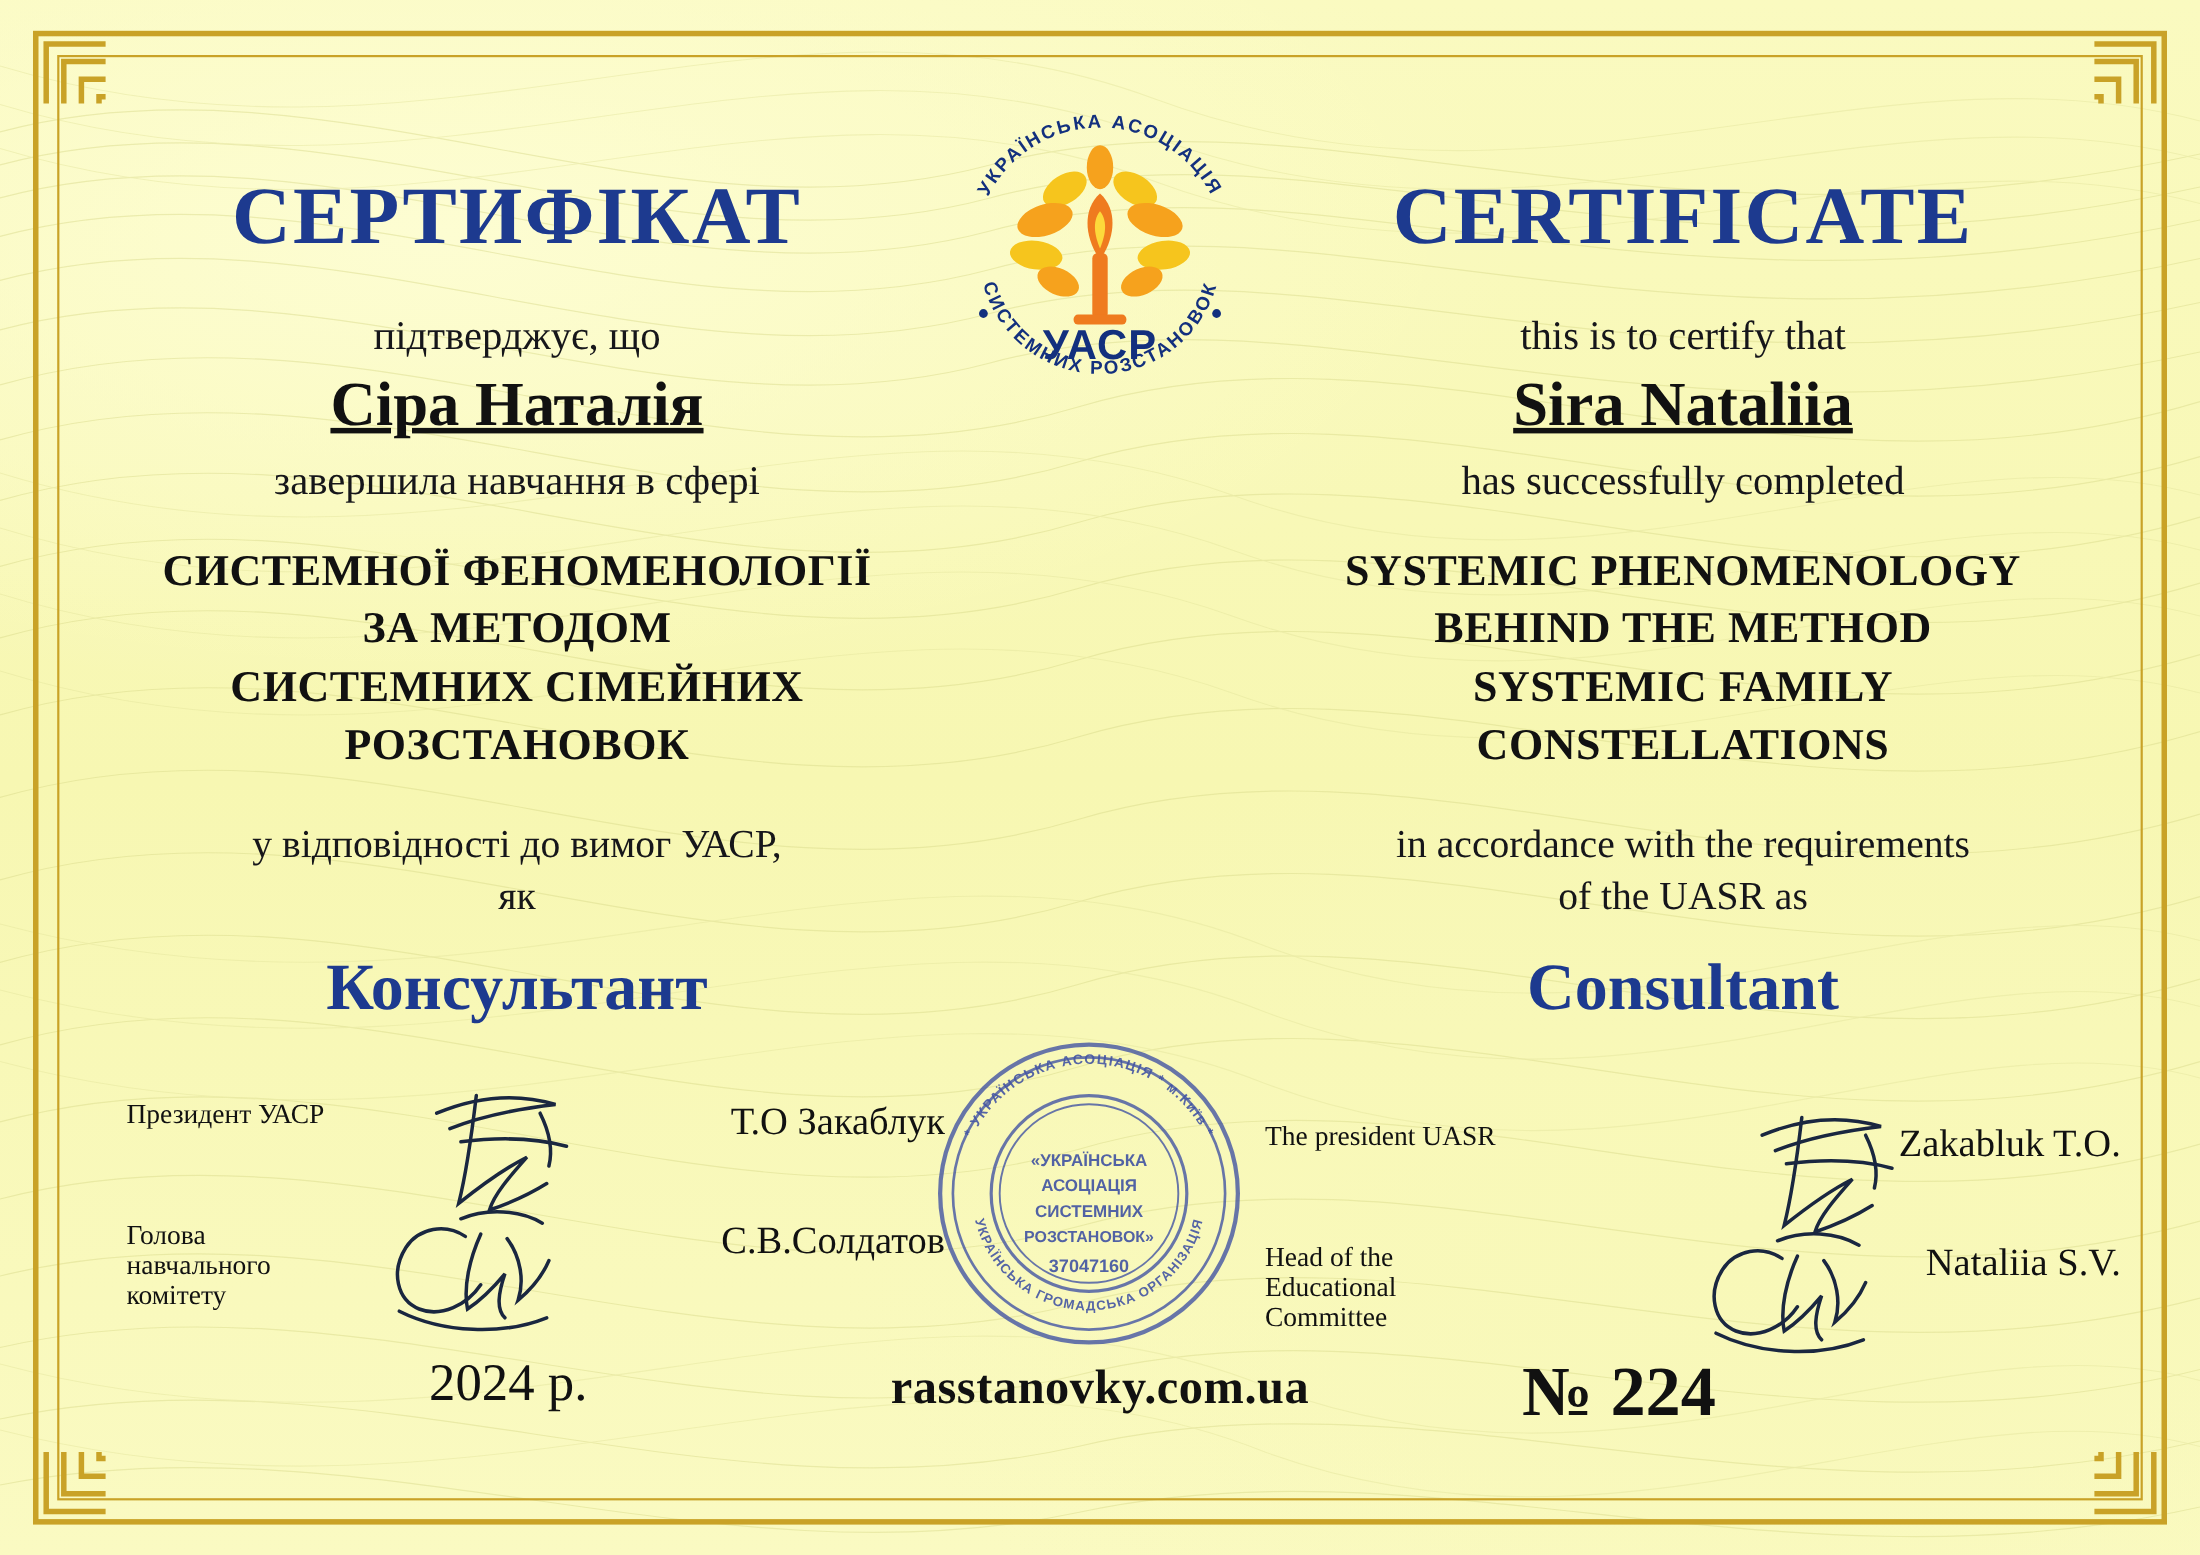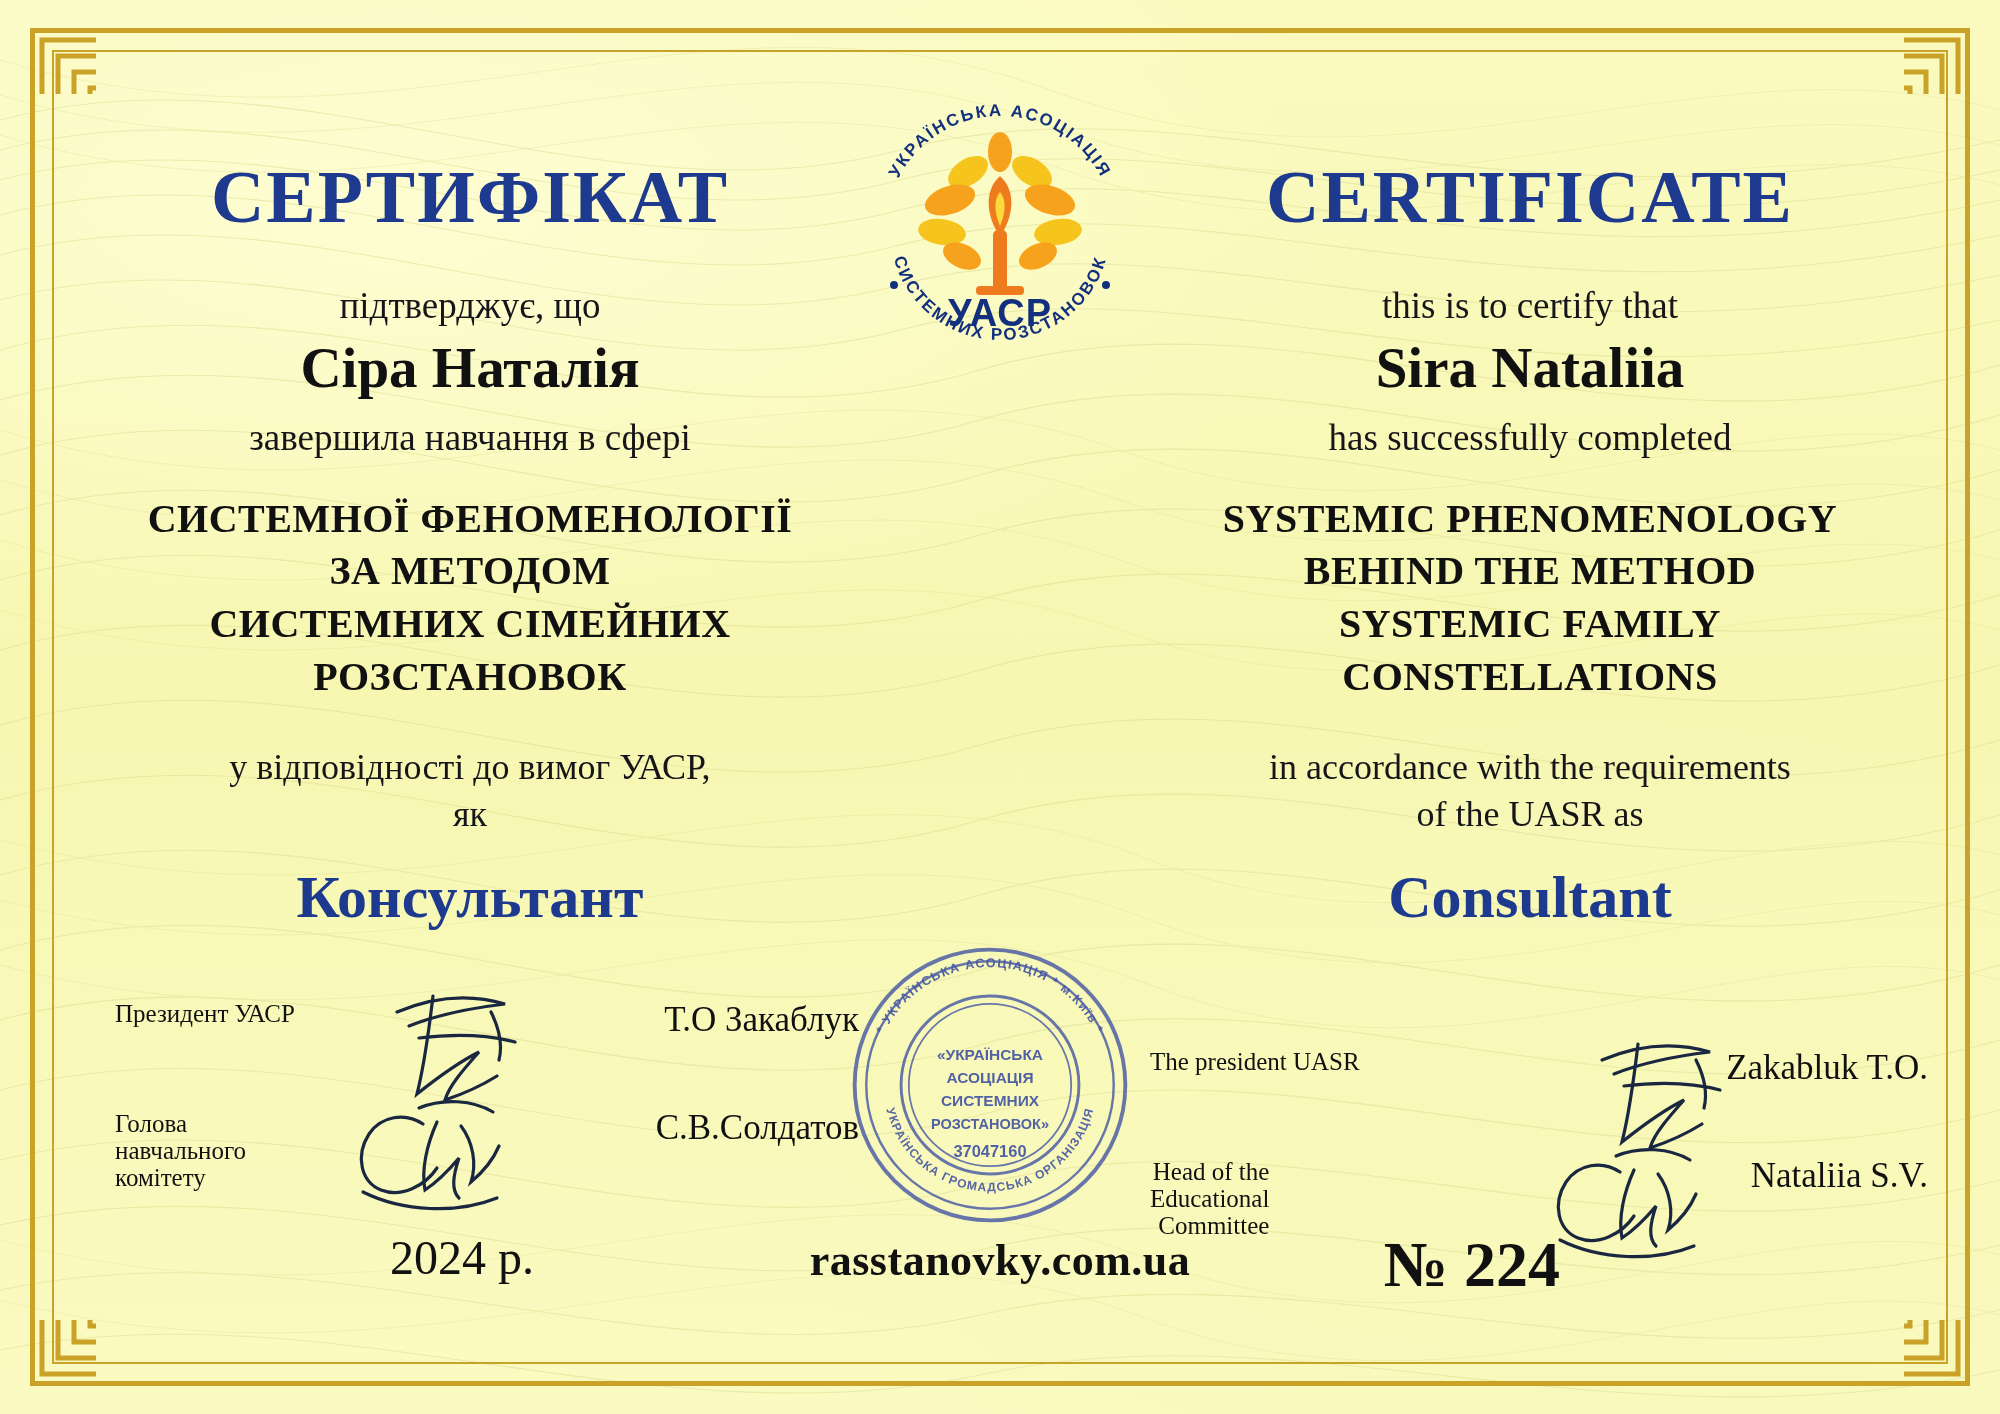"Сіра Наталія" .person { text-decoration: none -> underline }
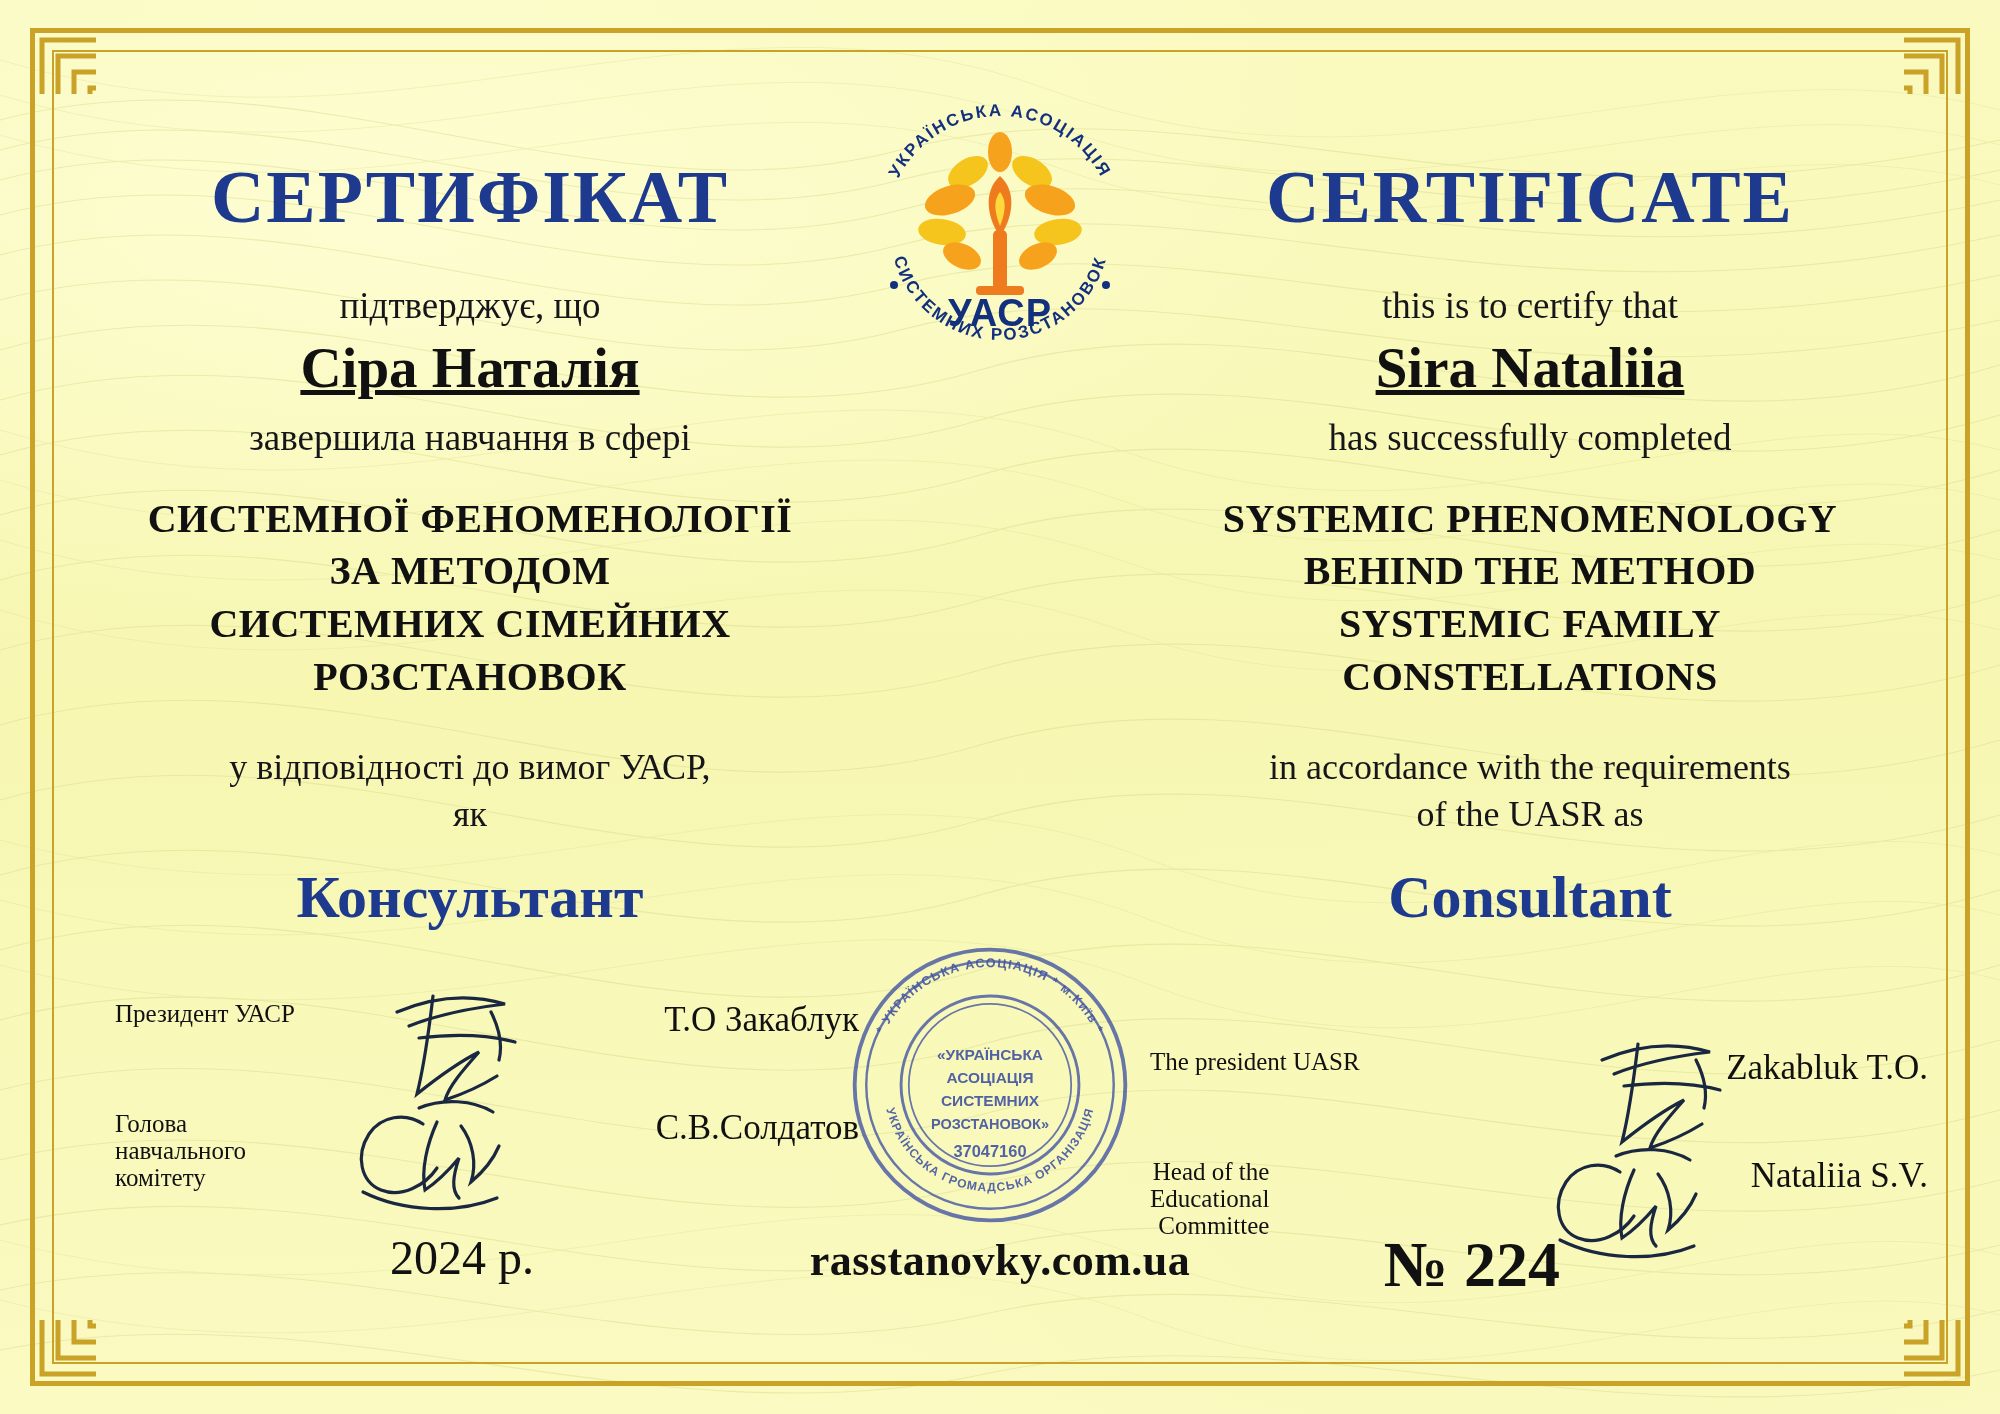"The president UASR" .sig-block.right { text-align: right -> none; top: 1048px -> 1020px }
